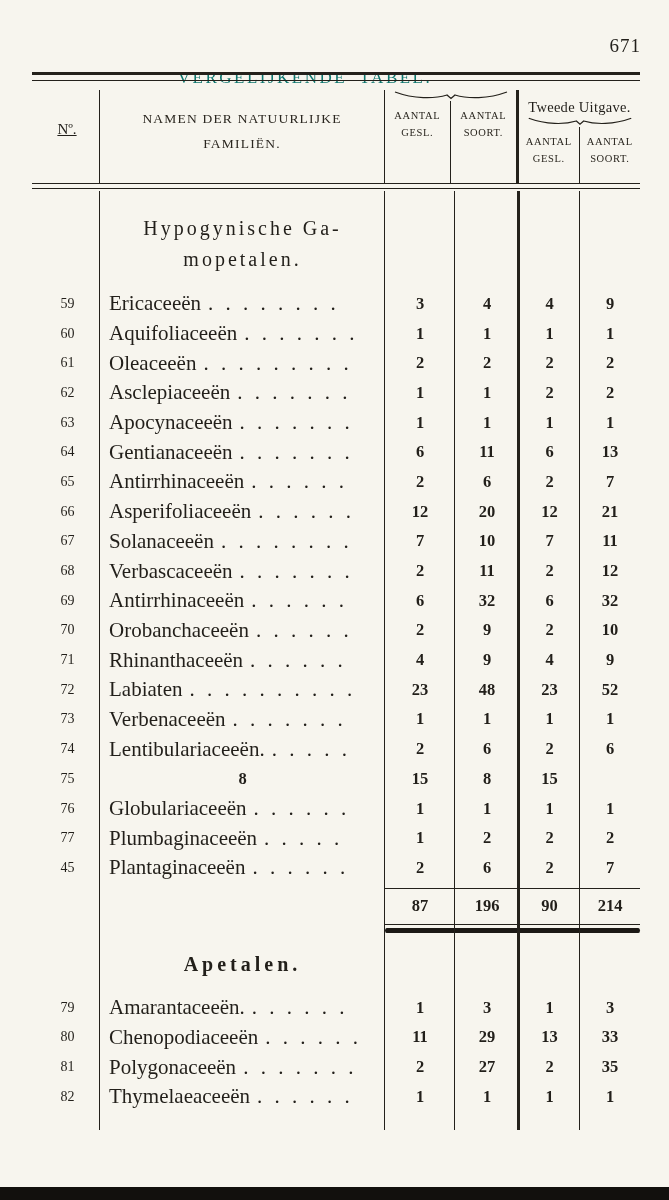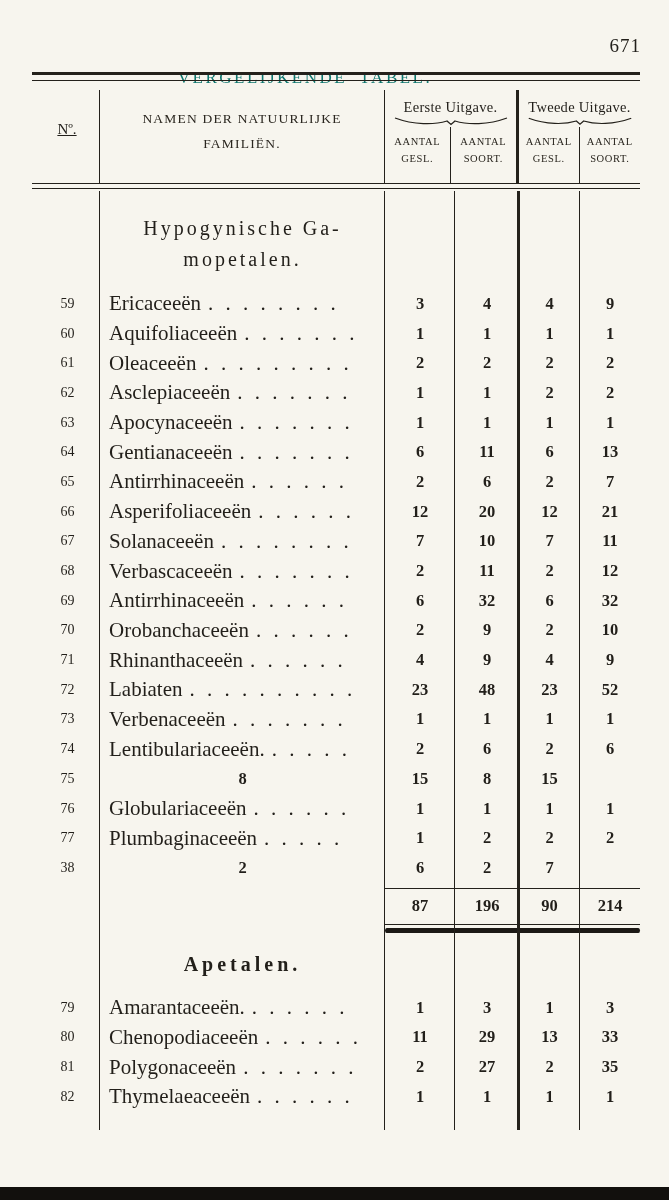"Eerste Uitgave." div.group-title { html: <div>Eerste Uitgave.</div> -> none }
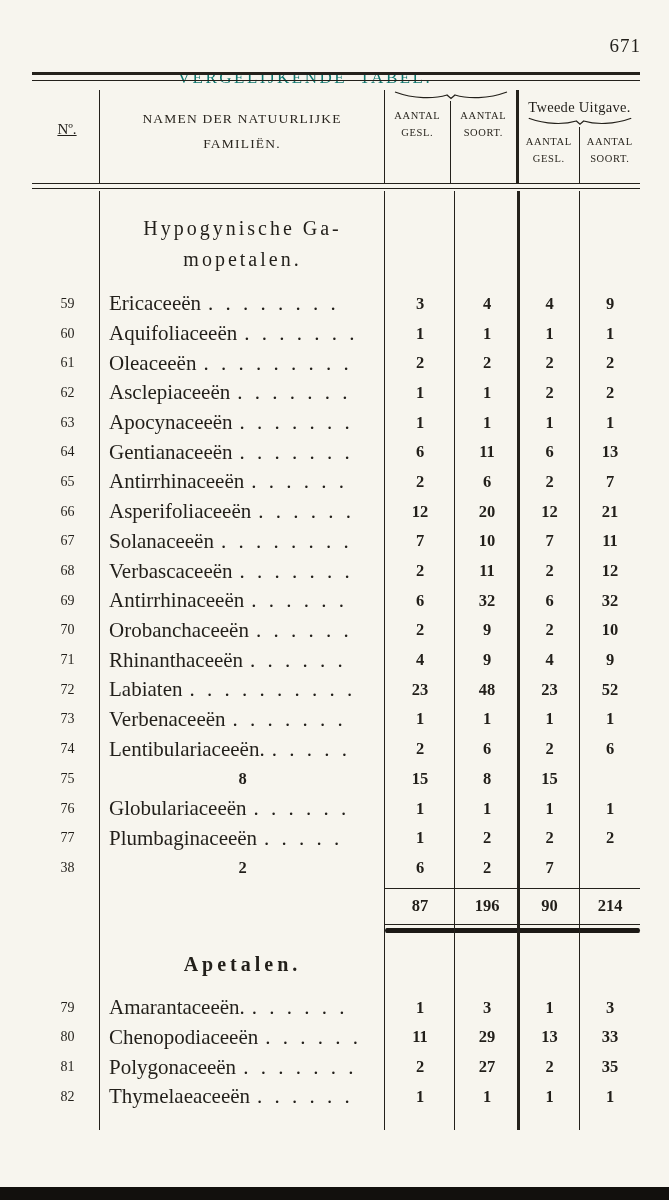"38" div.c-no { text: 38 -> 45 }
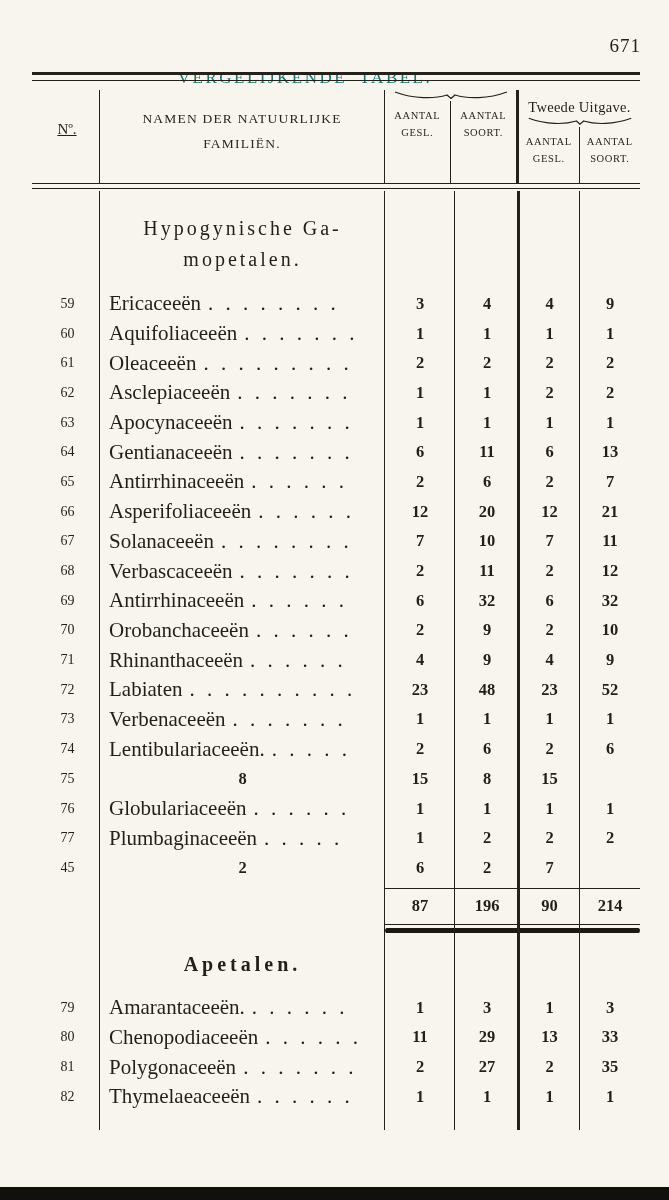"Plantaginaceeën . . . ." div.c-name { html: none -> <div><span>Plantaginaceeën</span><span>. . . . . .</span></div> }
